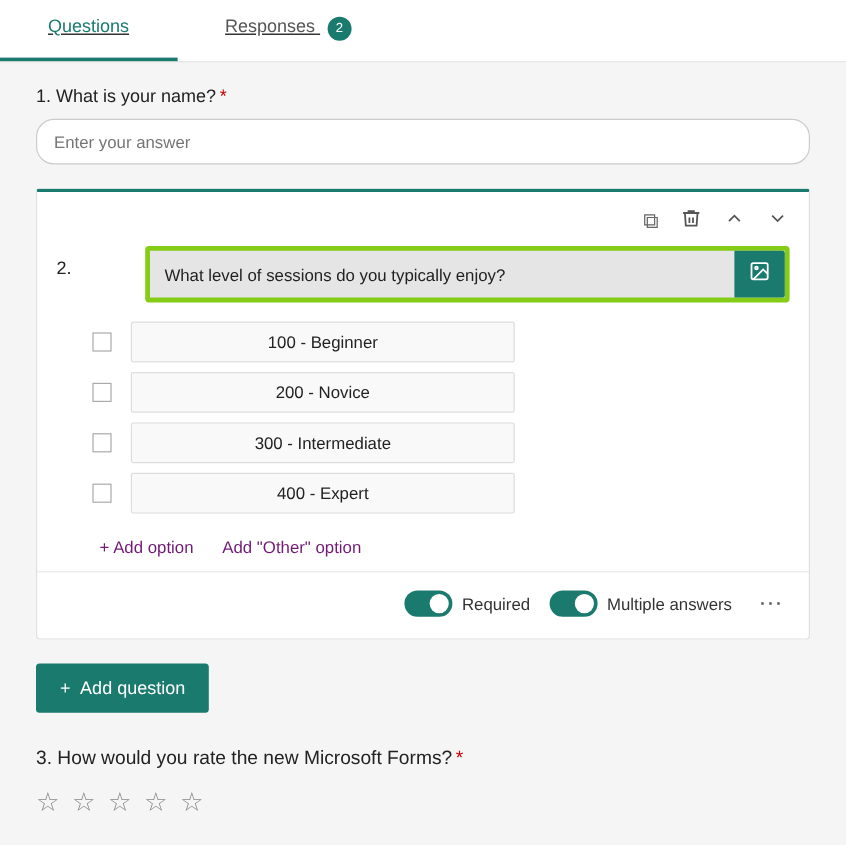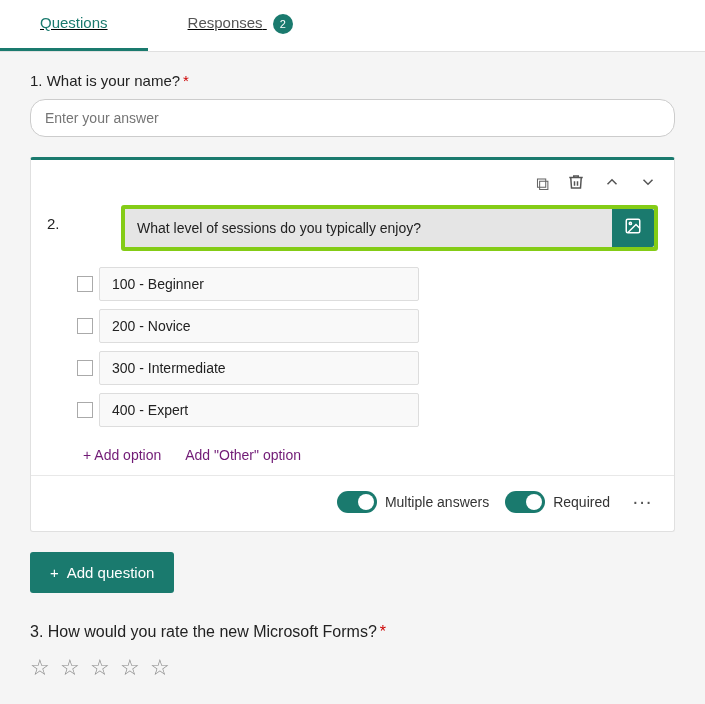"100 - Beginner" .option-item { gap: 6px -> 16px; text-align: none -> center }
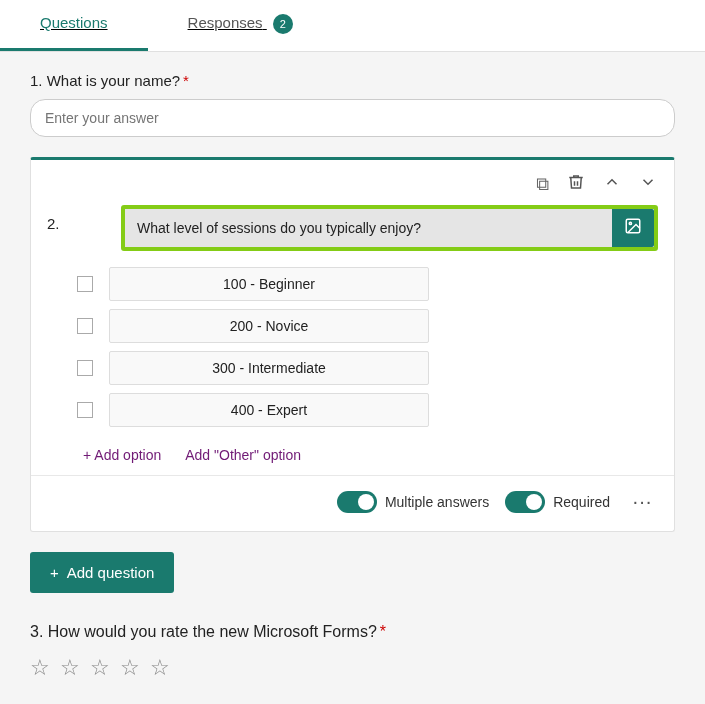"Multiple answers" div.toggle-group { order: before "Required" -> after "Required" }
